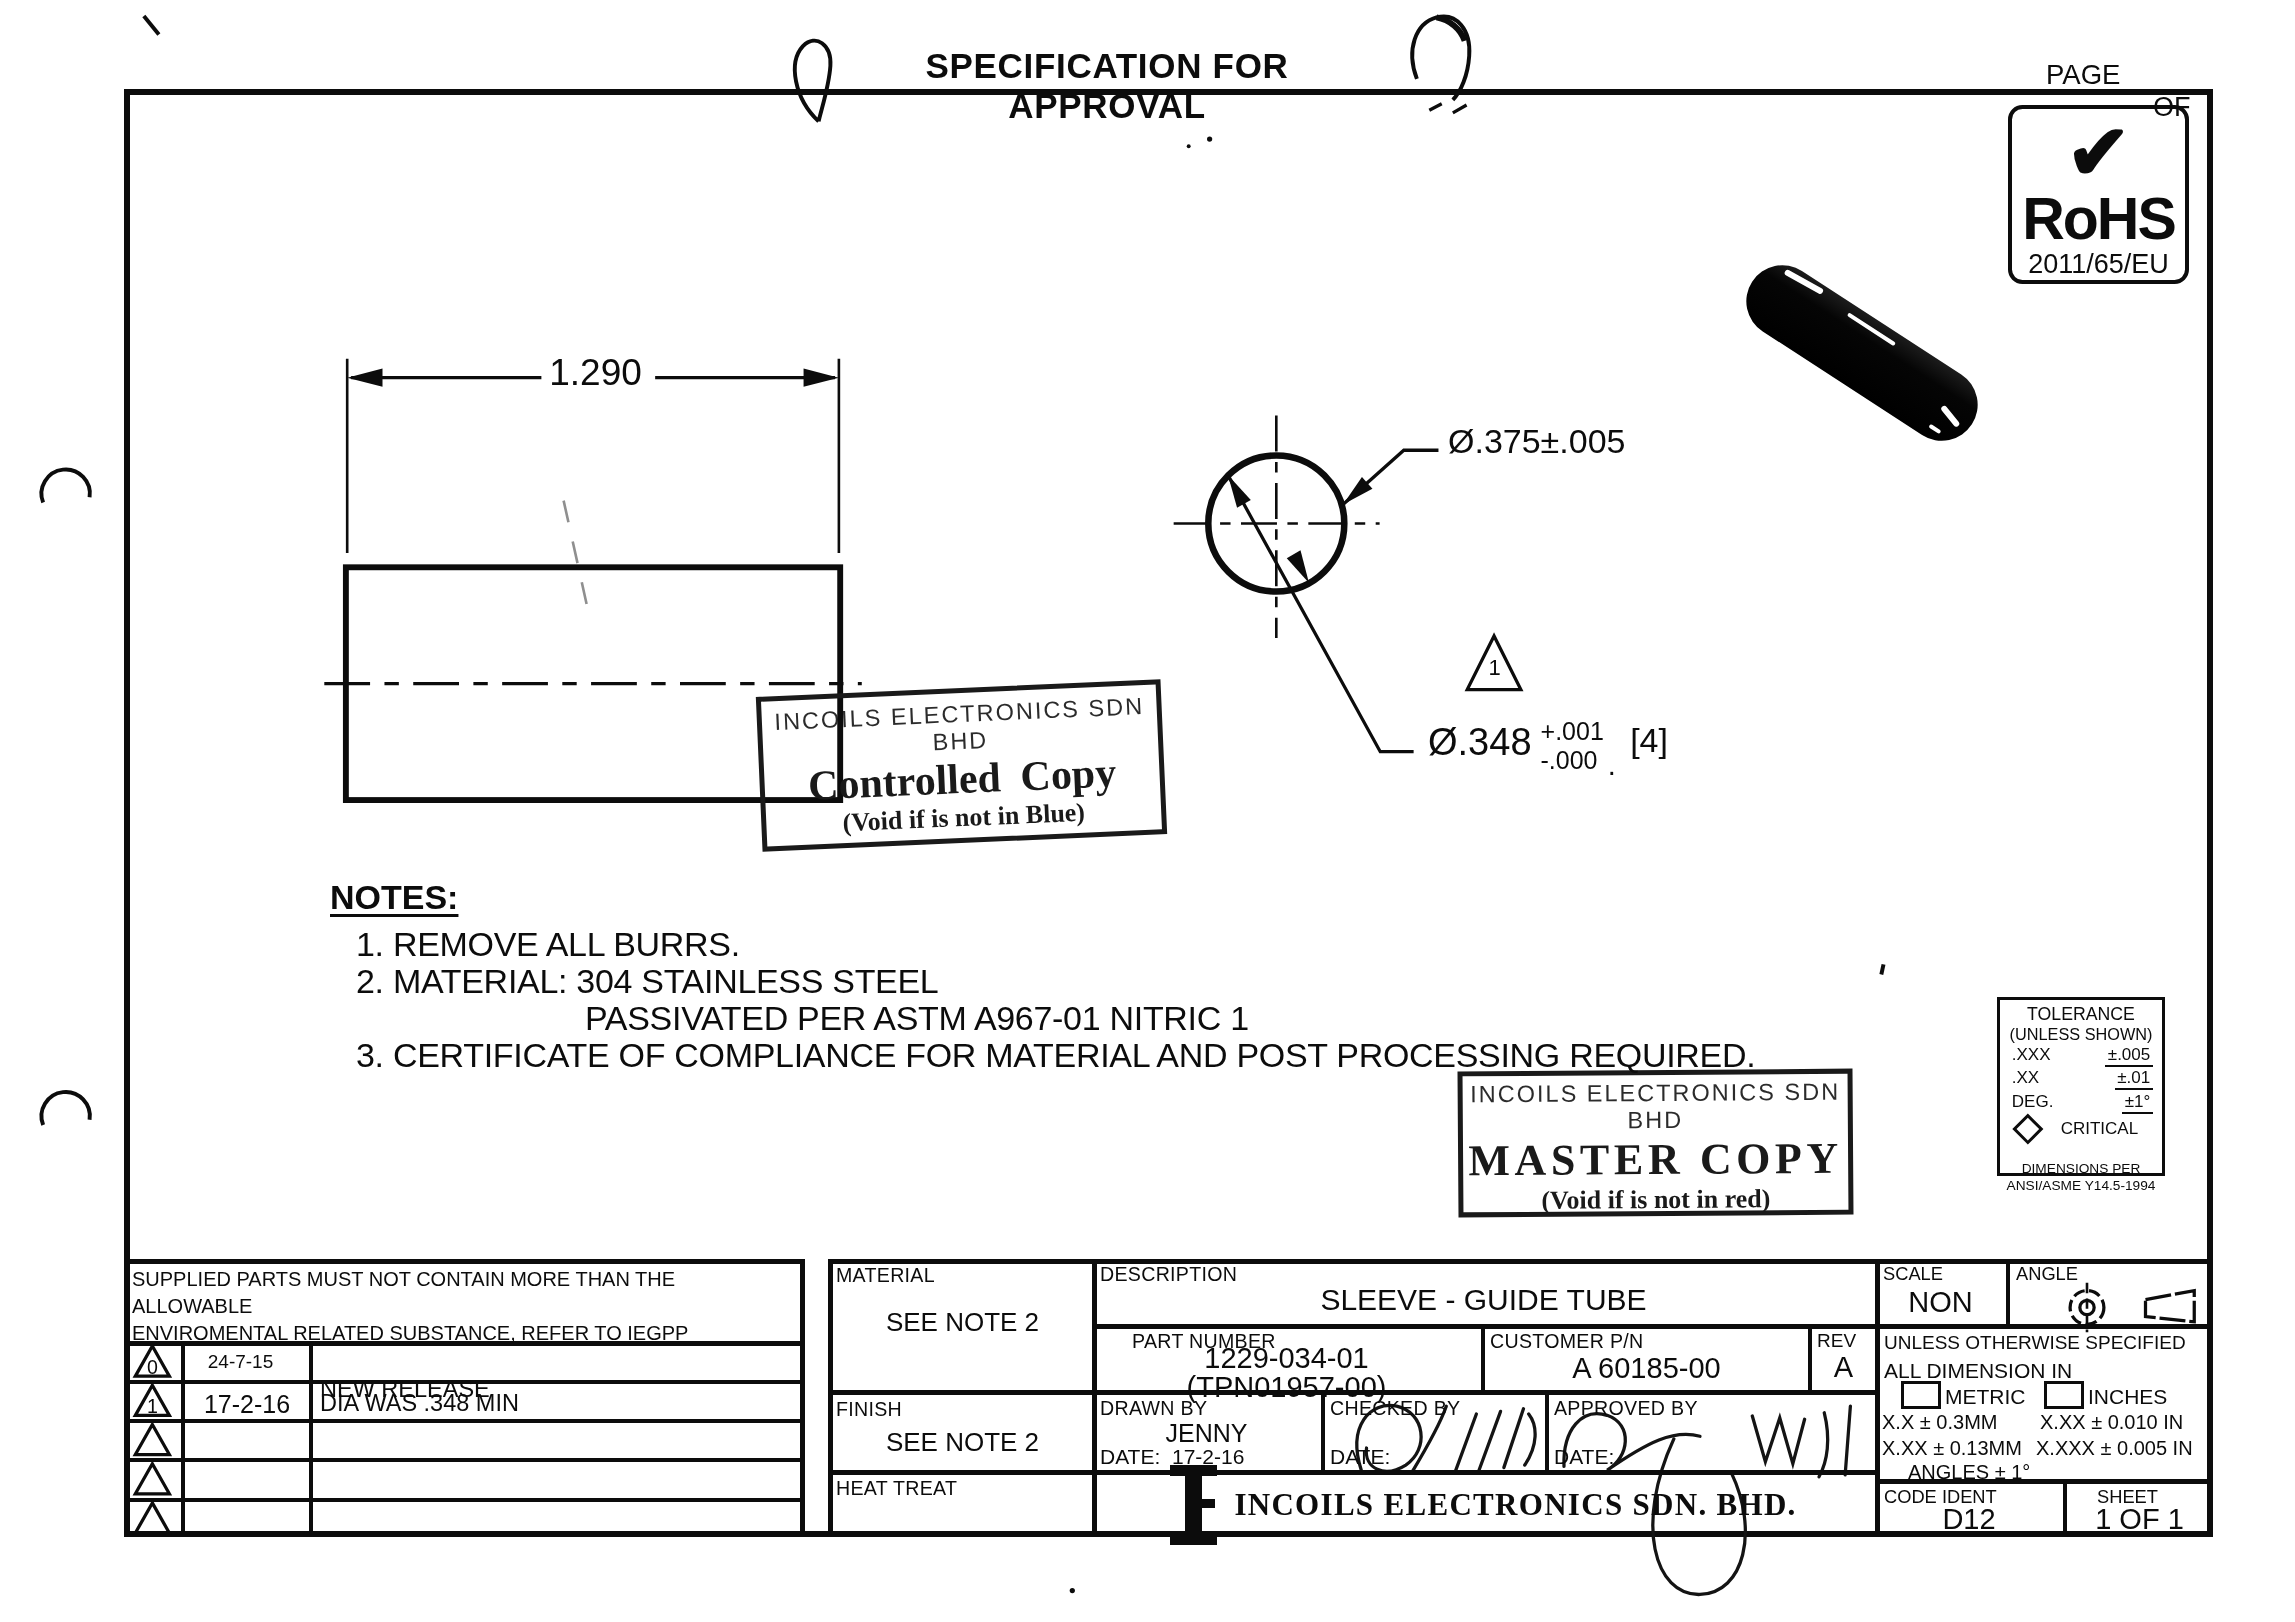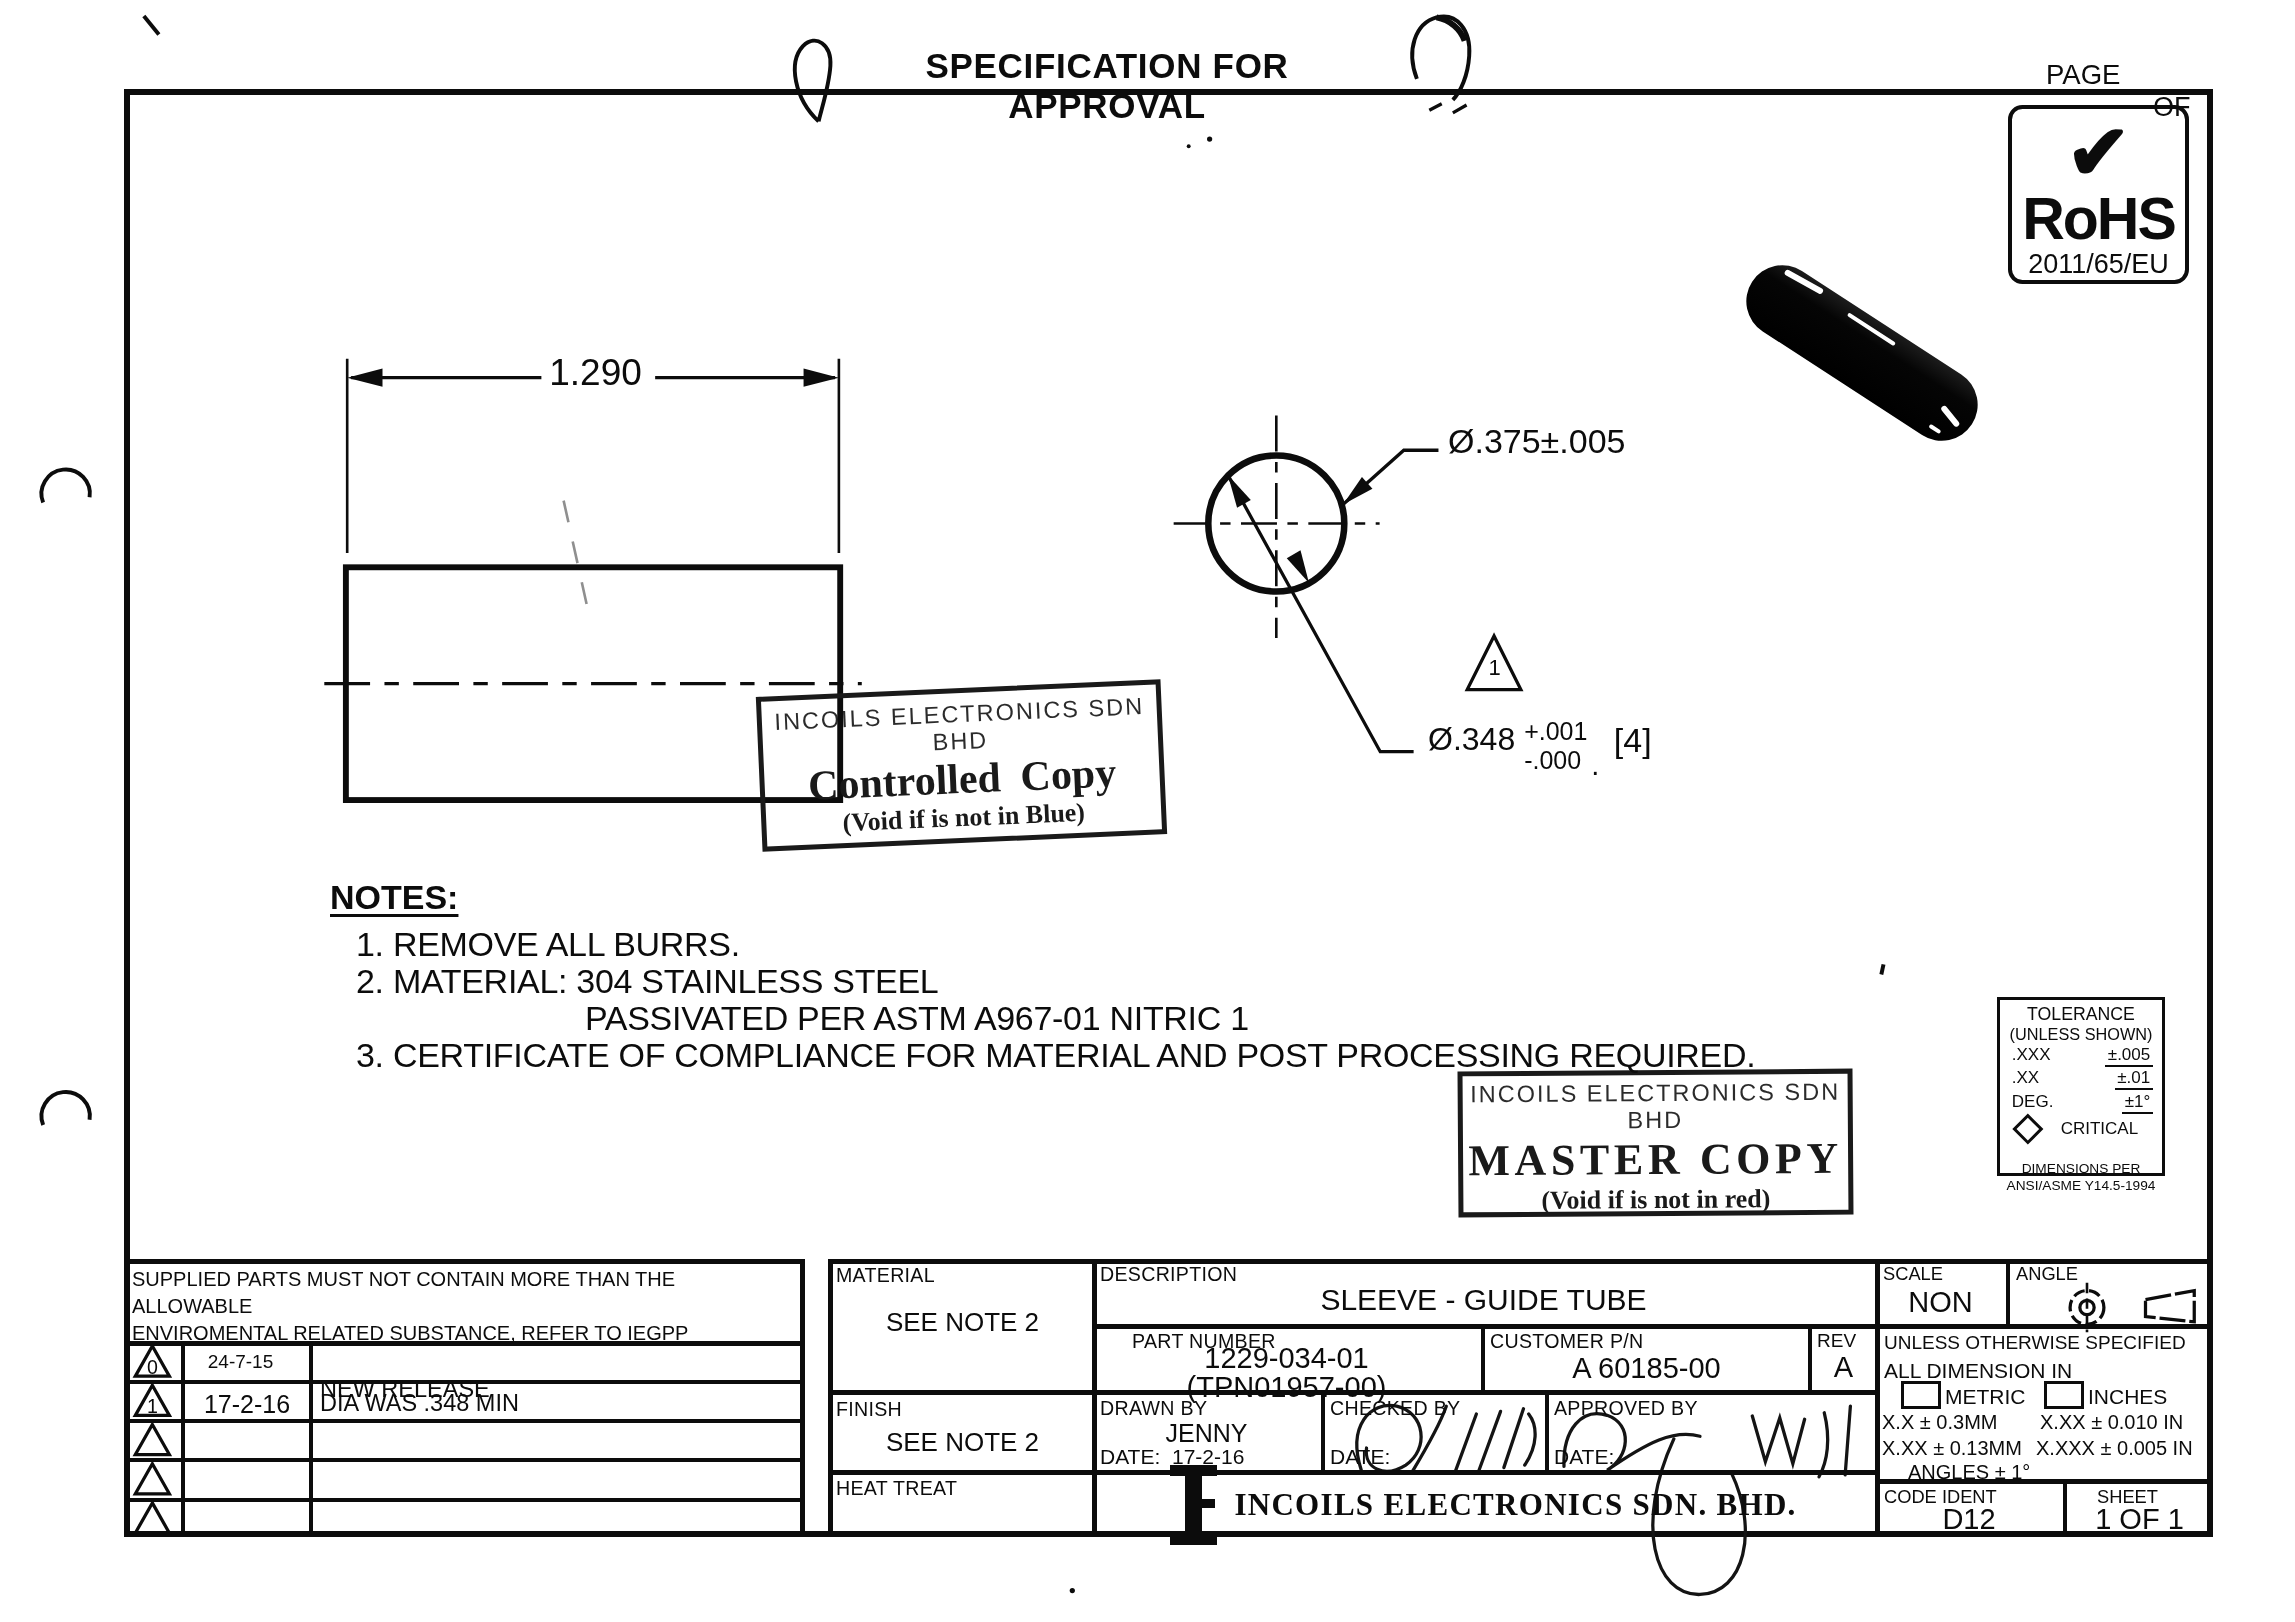"Ø.348" span { font-size: 32px -> 38px }
